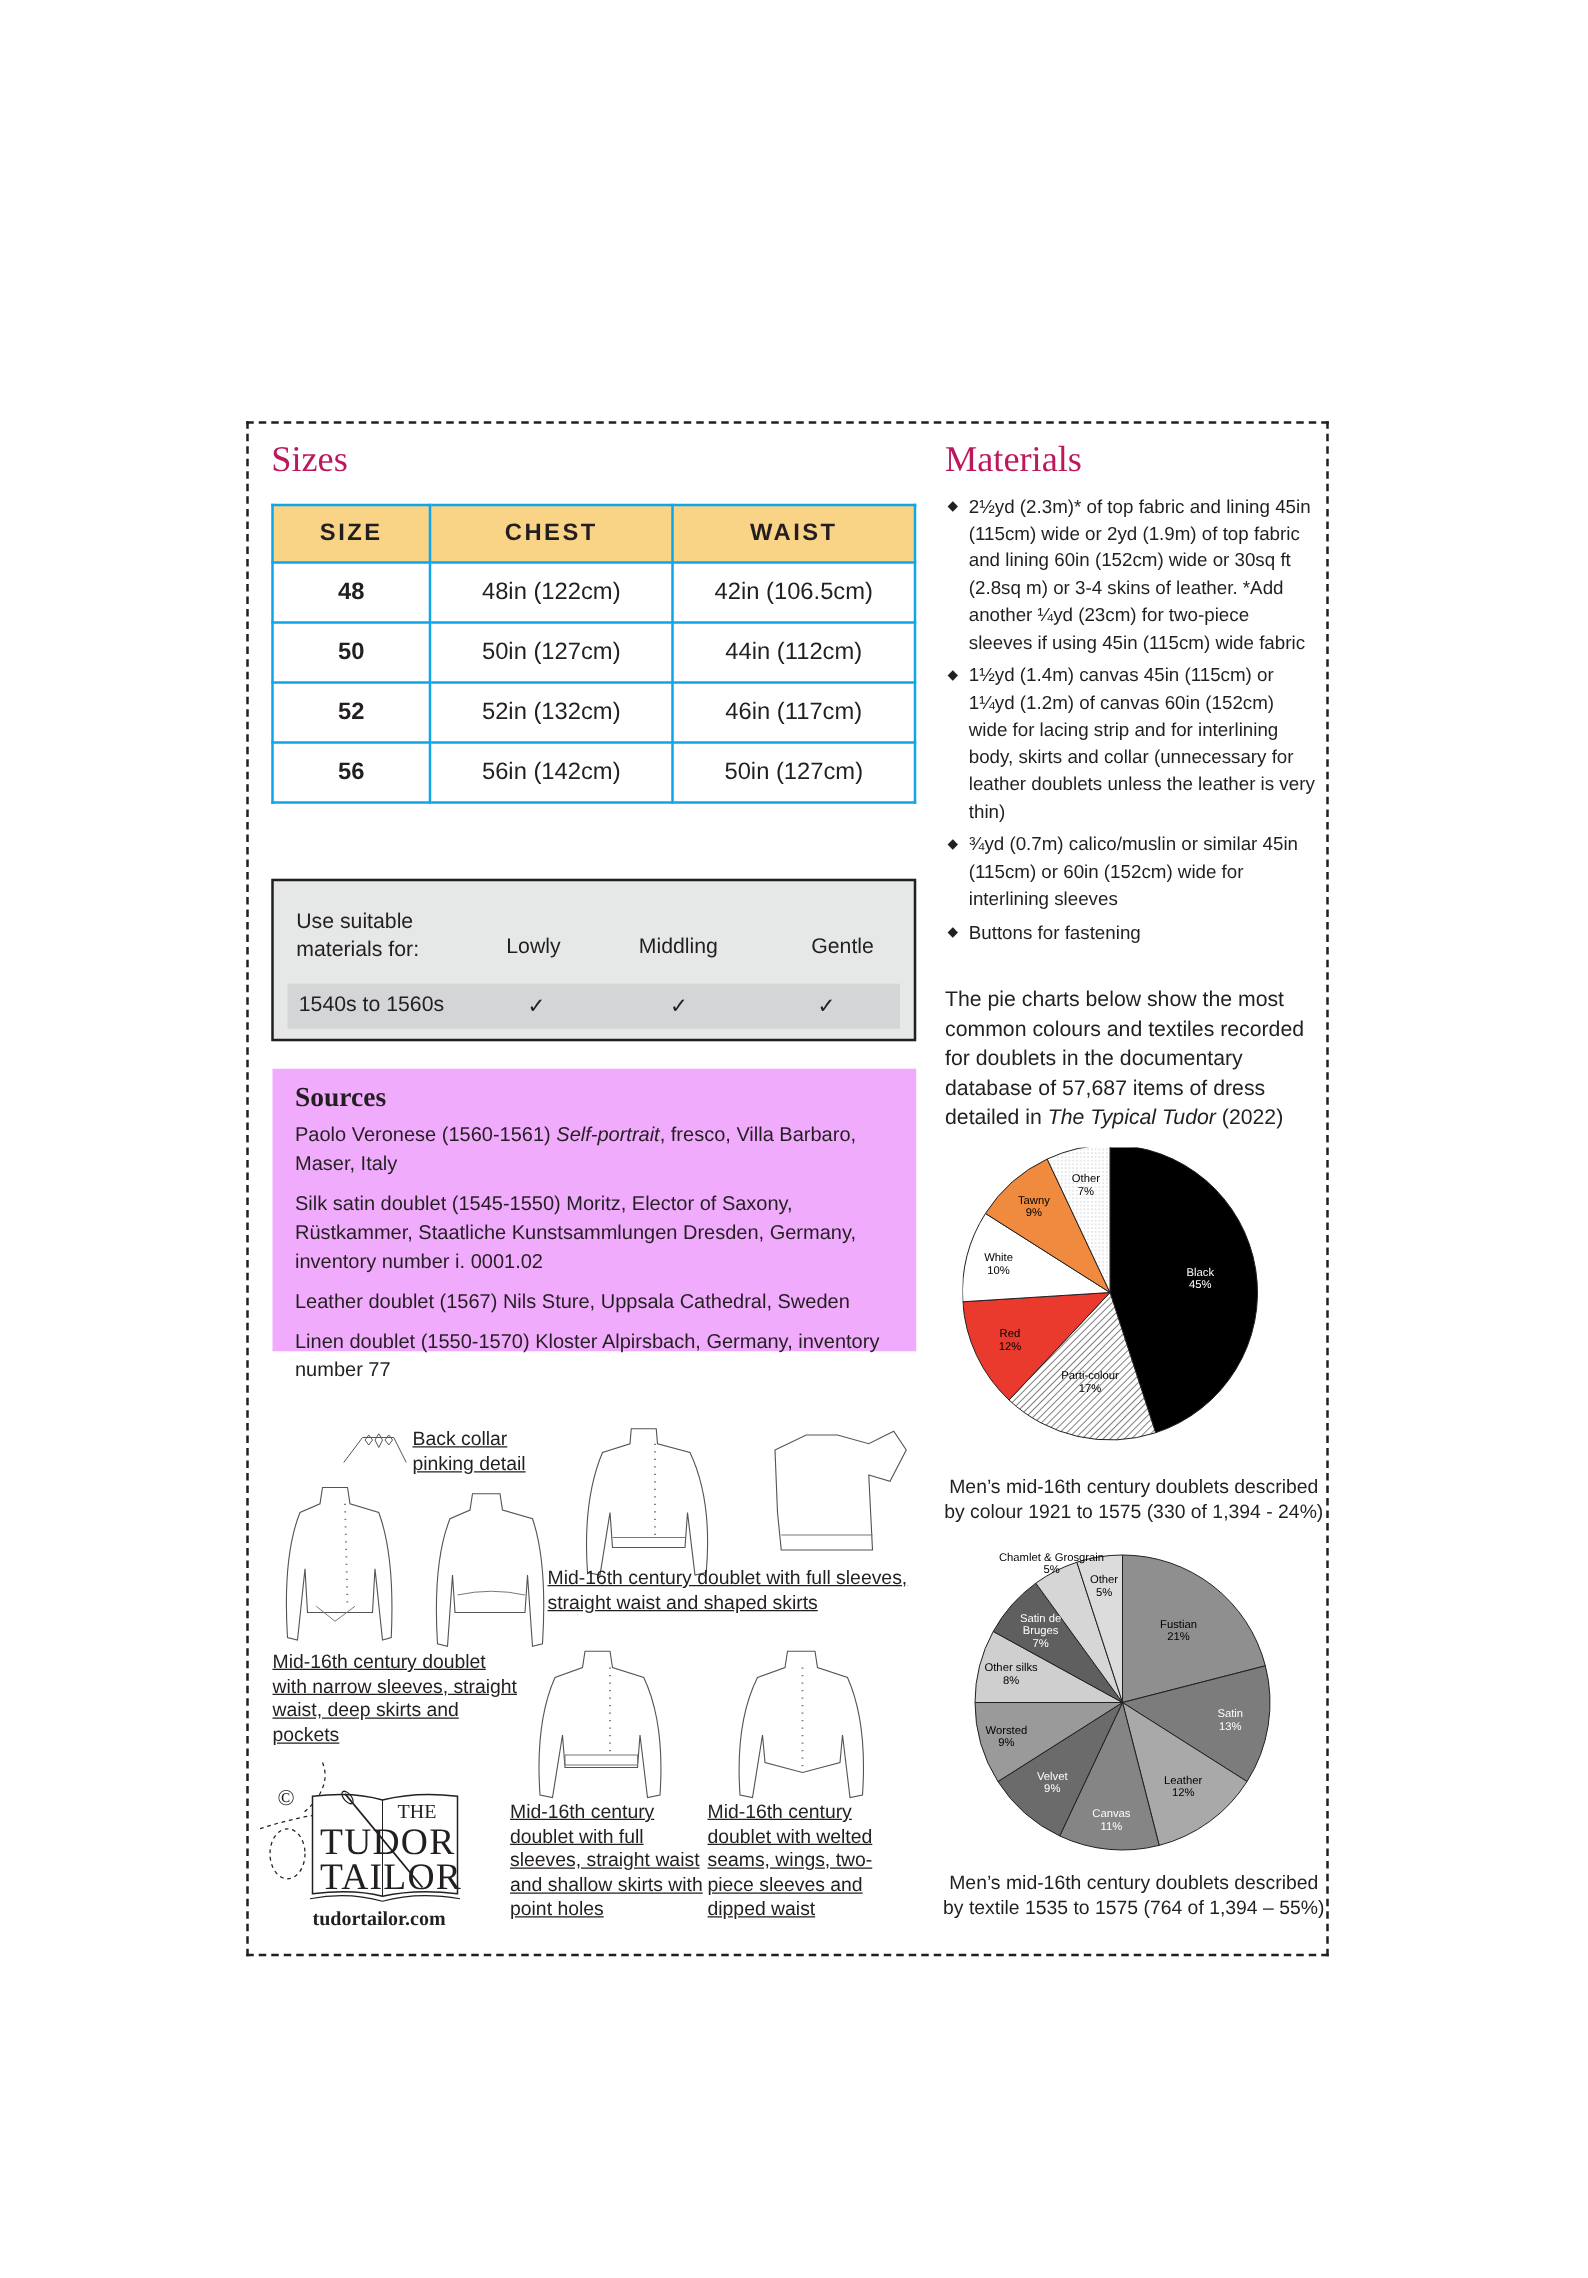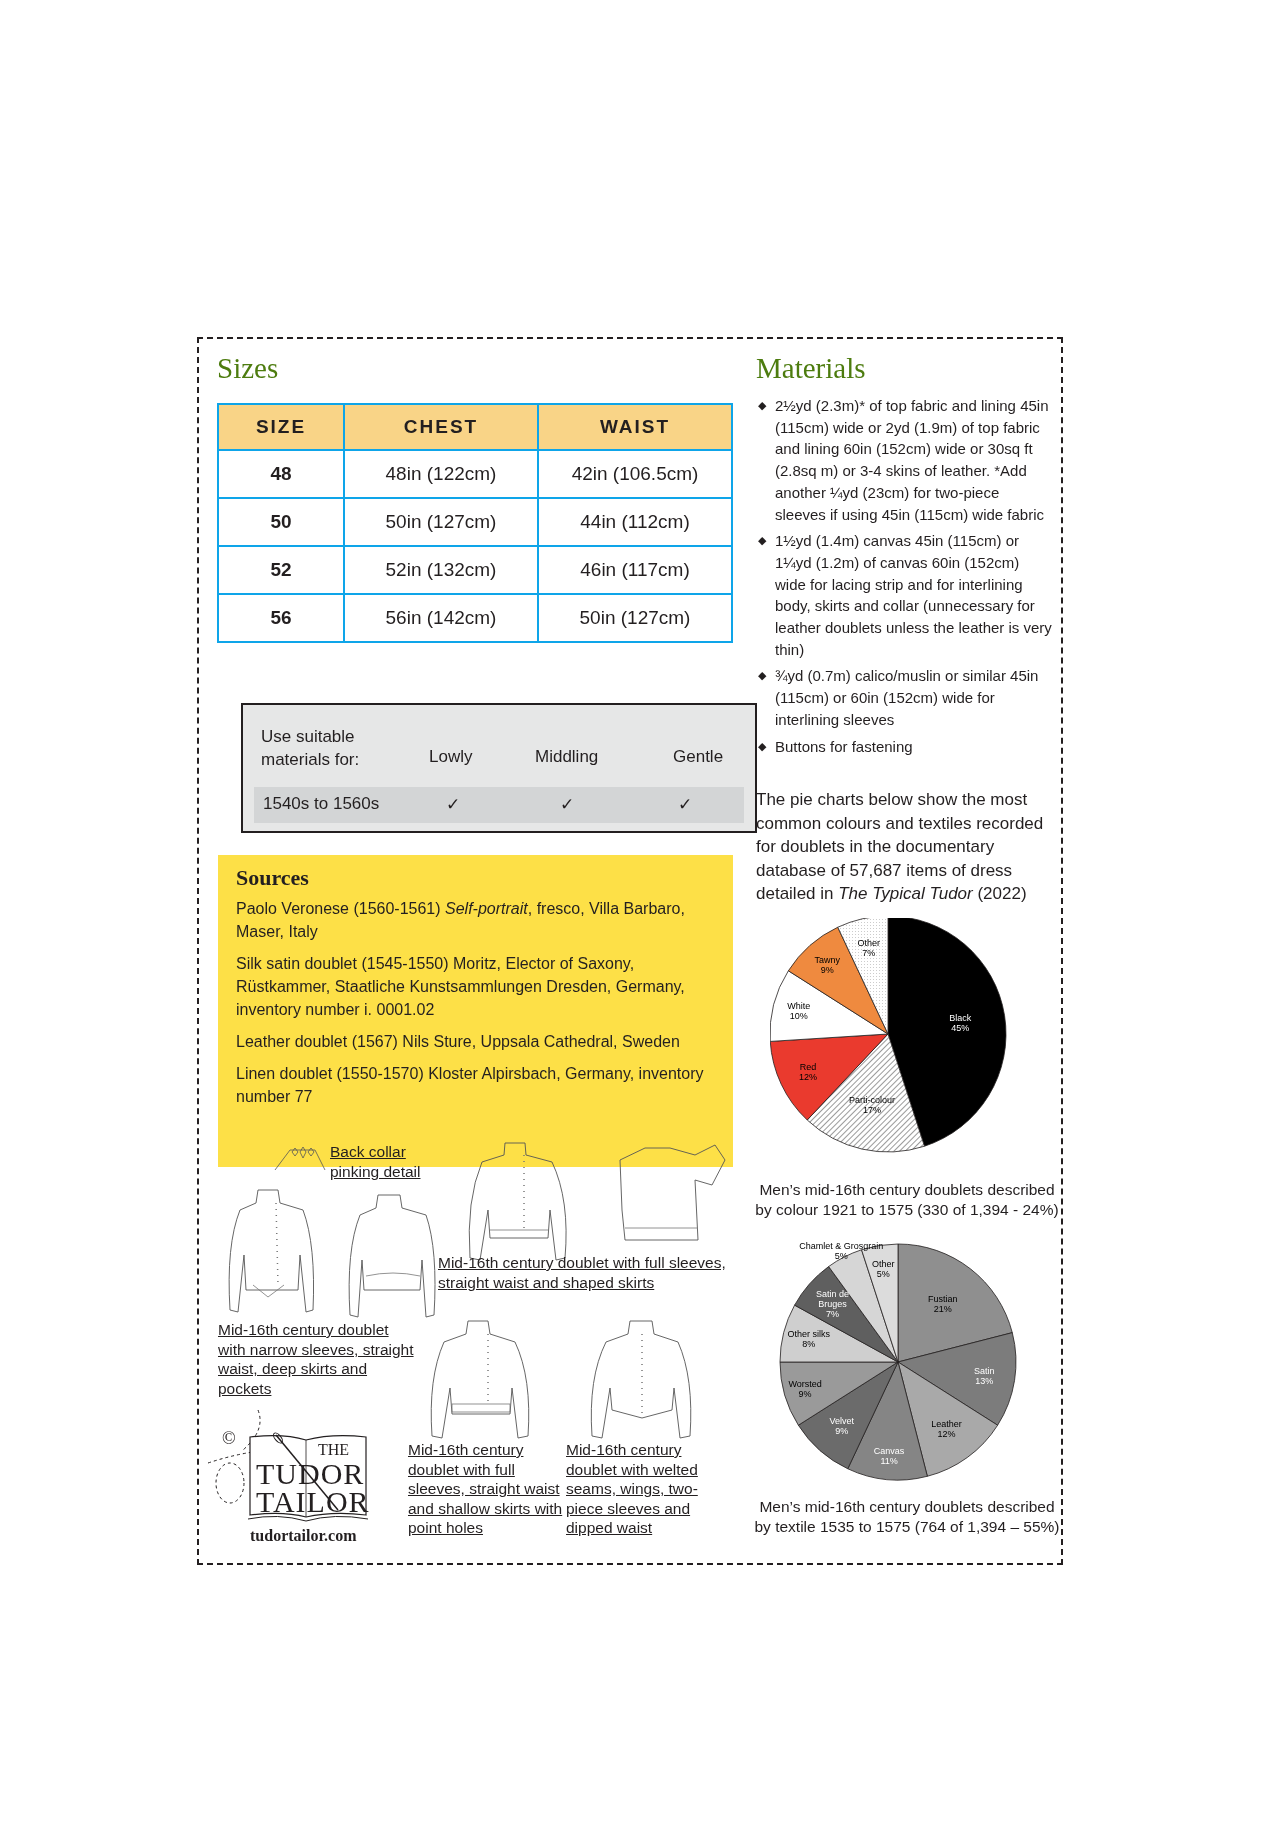"Sizes" .h2 { color: #4d7c0f -> #be185d }
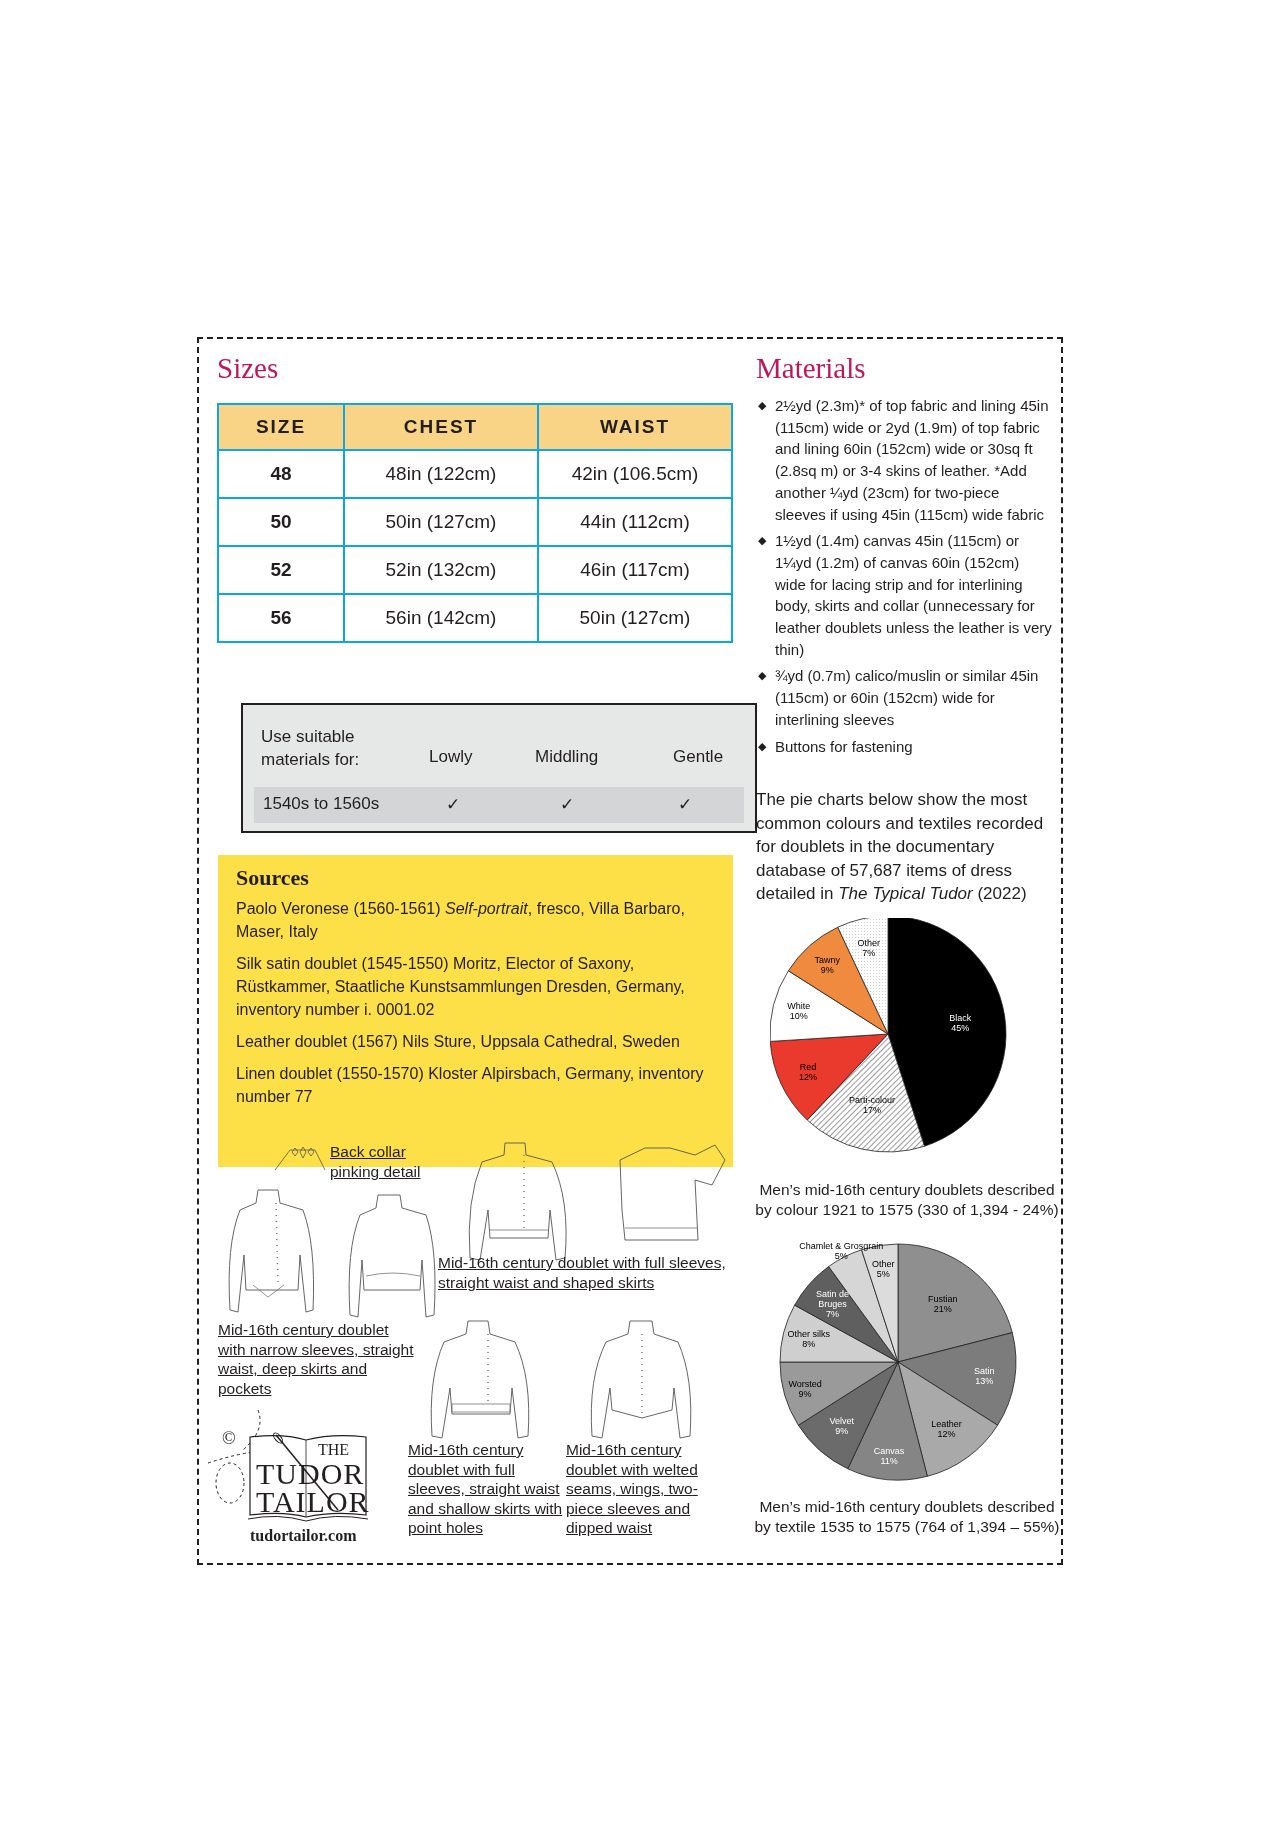"Use suitable" .suit { margin-left: 24px -> none }
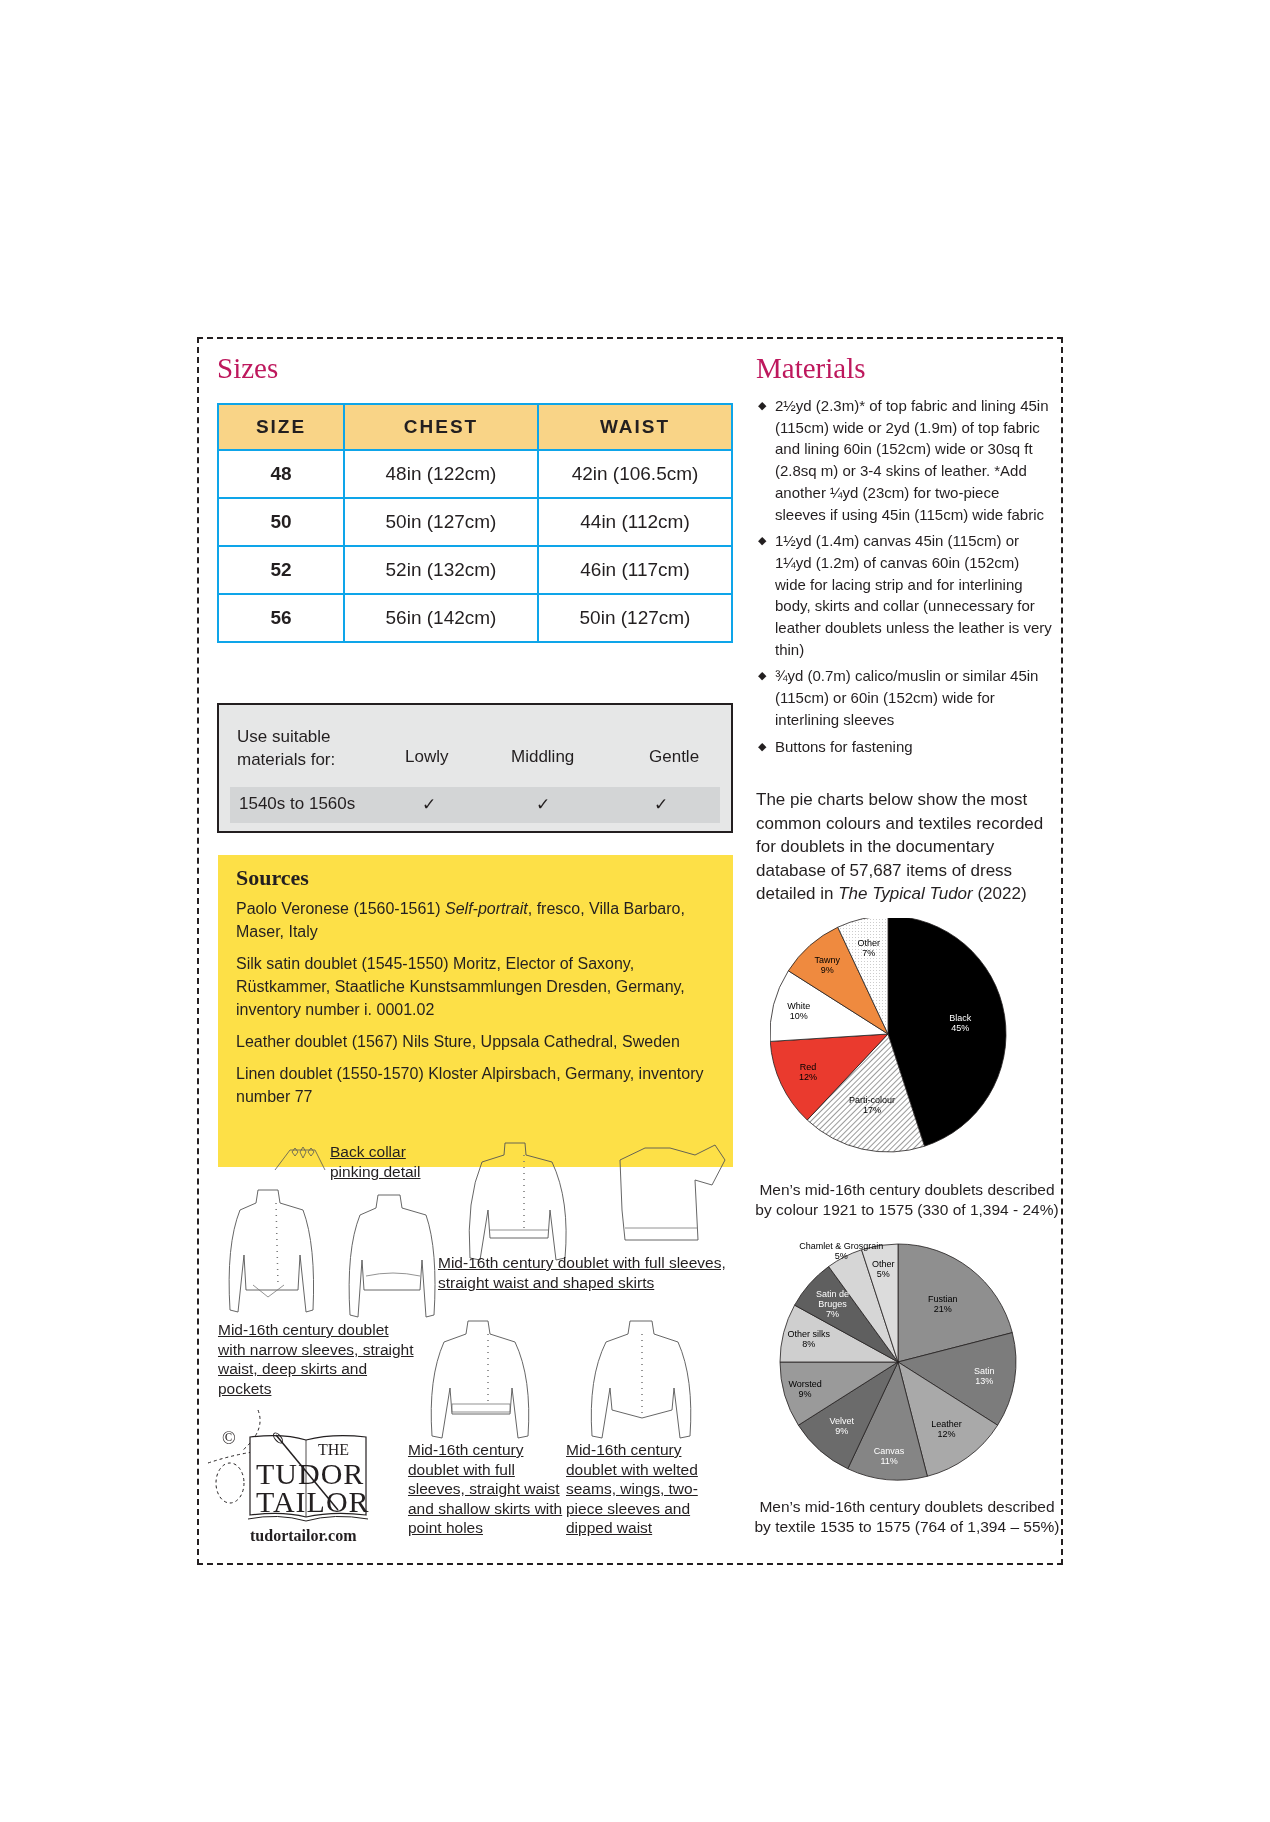"Sources" .sources { background: #fde047 -> #f0abfc; height: 312px -> 226px }
